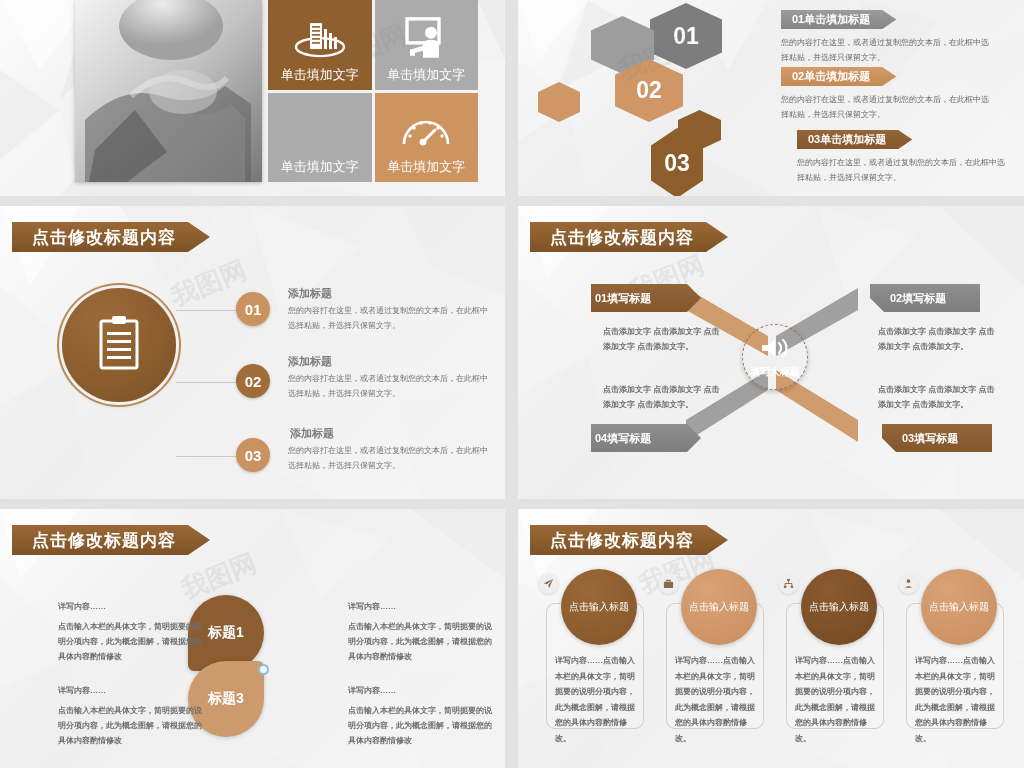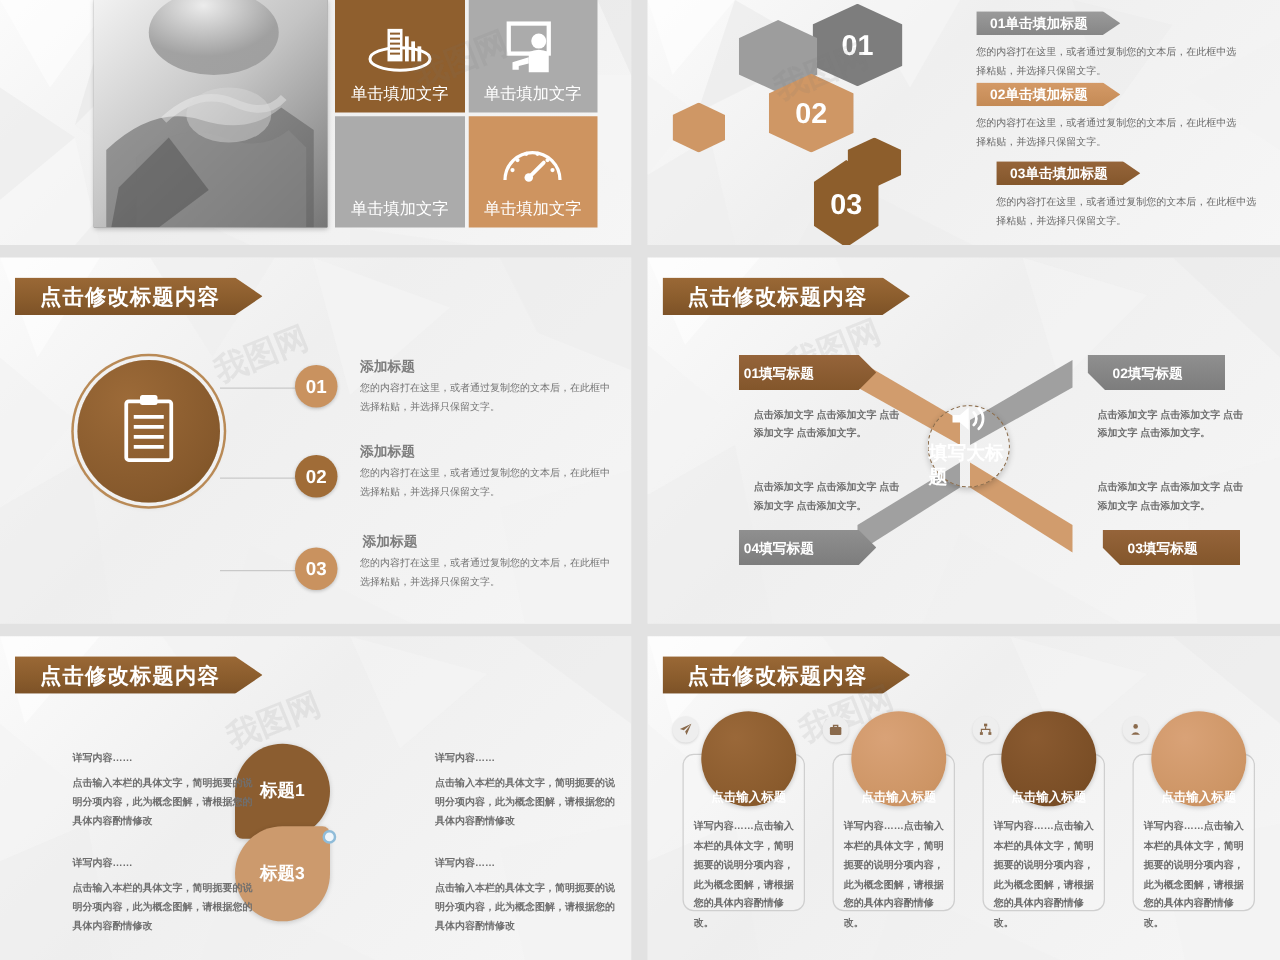"填写大标题" .hub .hublbl { font-size: 15px -> 10px }
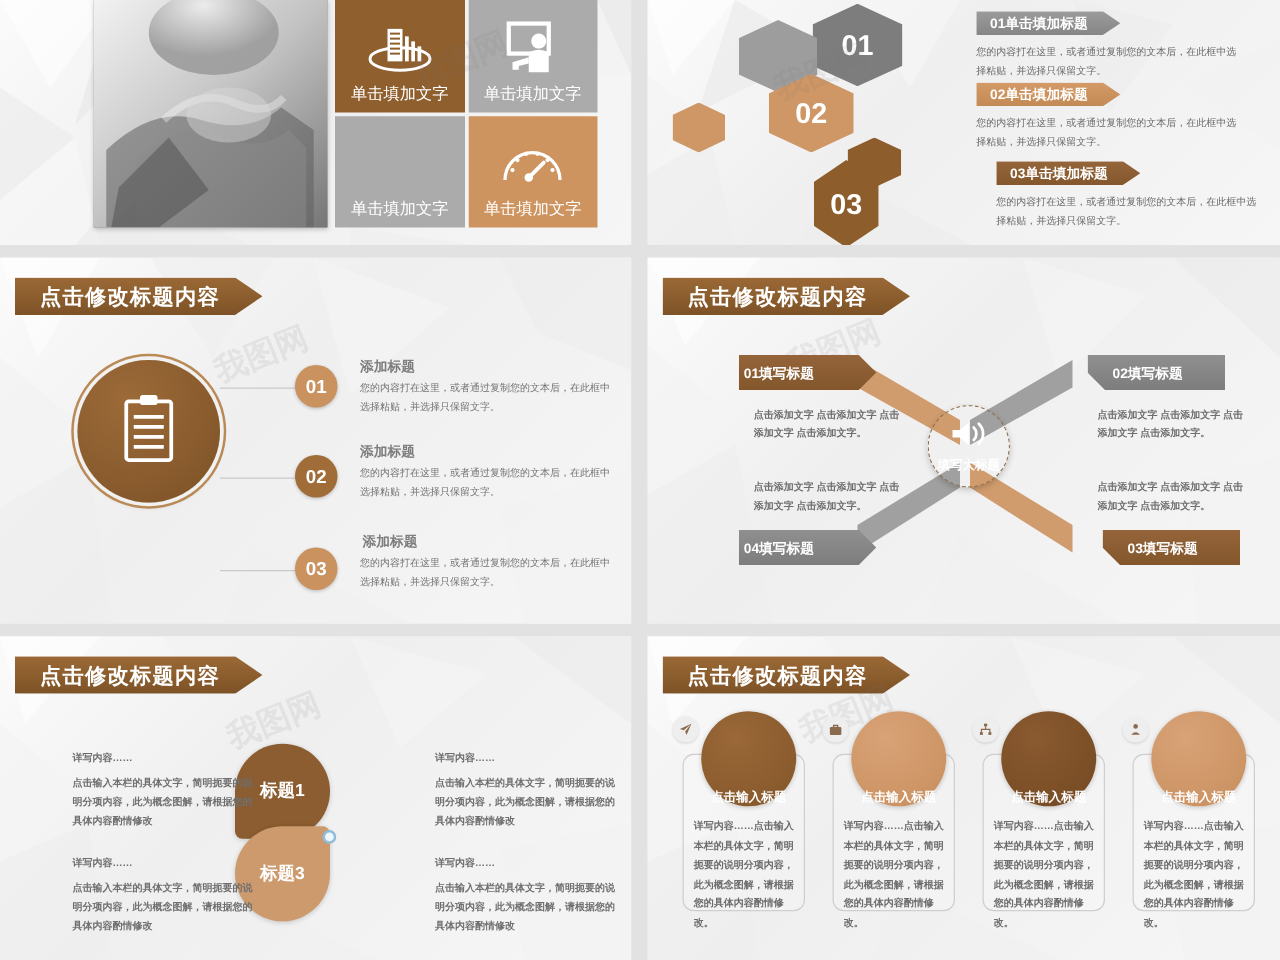"点击输入标题" .cardcircle { align-items: flex-end -> center; font-weight: bold -> normal }
